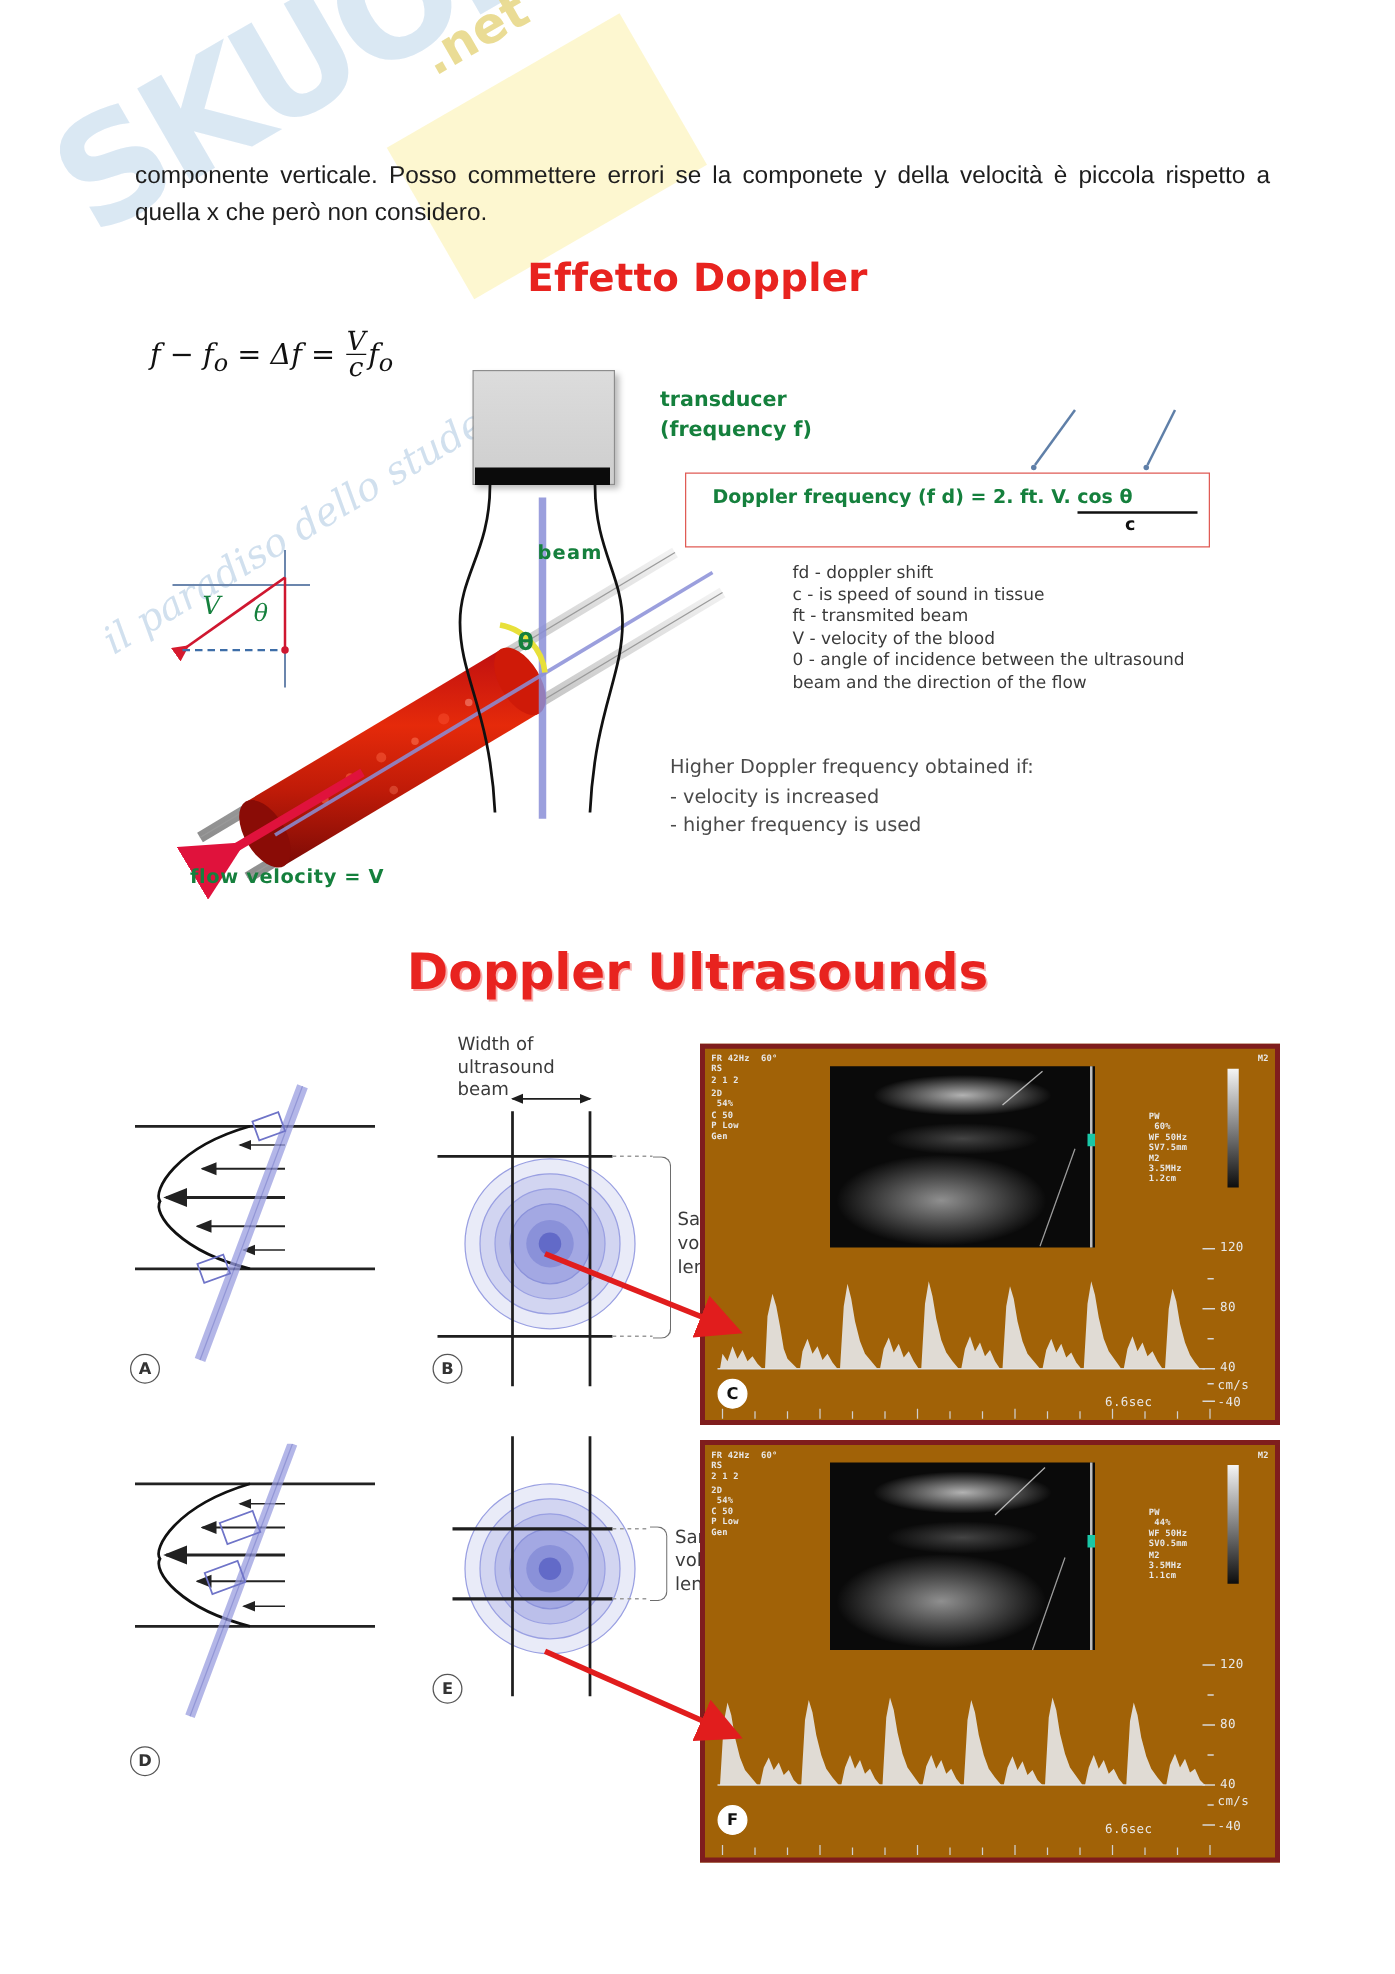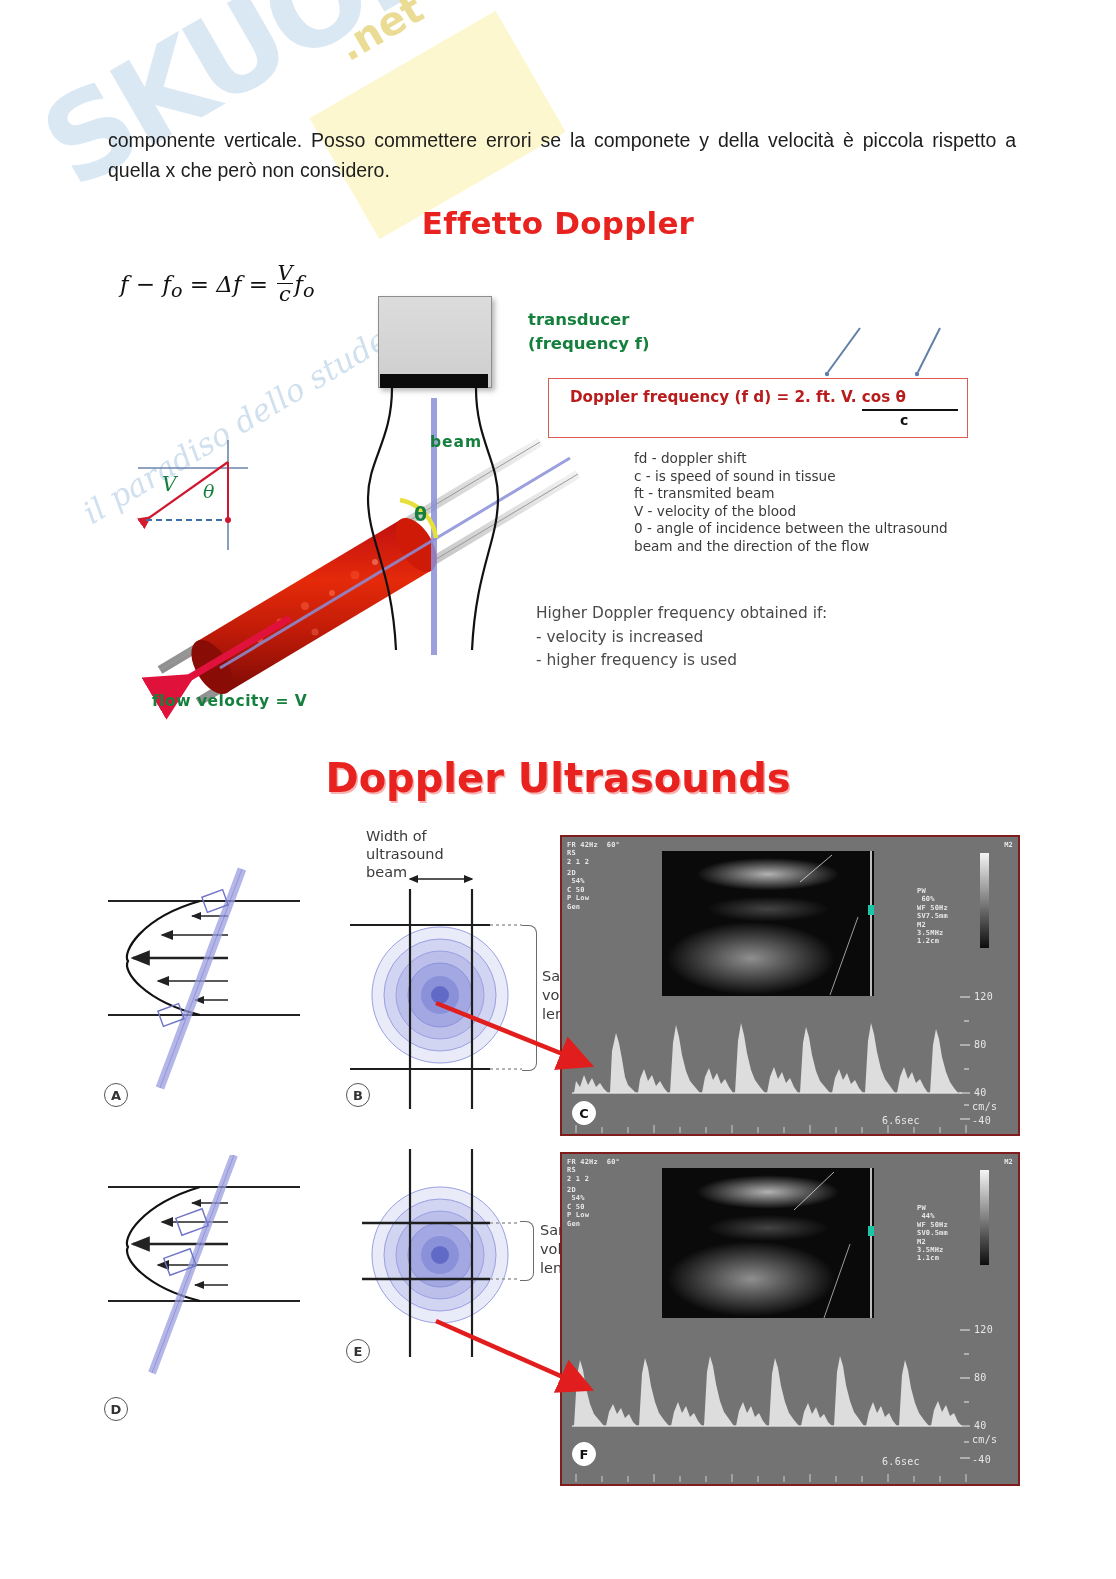"Doppler frequency (f d) =" #doppler-formula-text { color: #b91c1c -> #15803d }
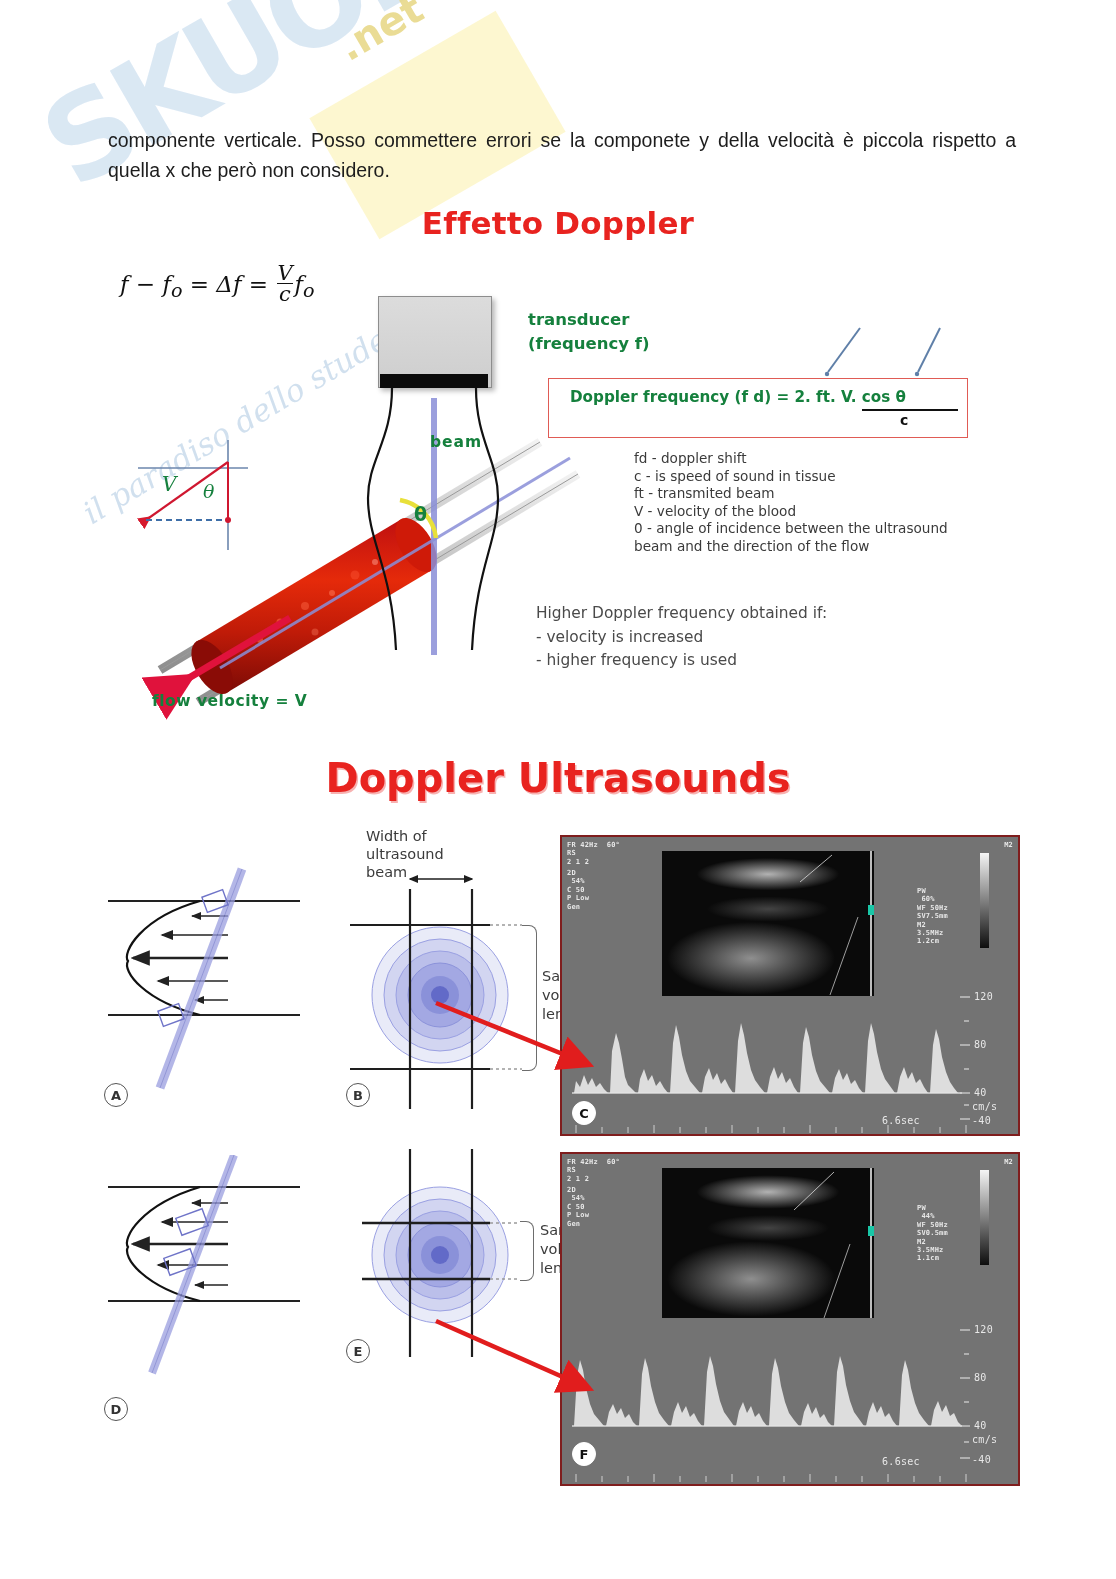"FR 42Hz 60°" .us-monitor { background: #737373 -> #a16207; border: 2px solid #7f1d1d -> 4px solid #7f1d1d }
